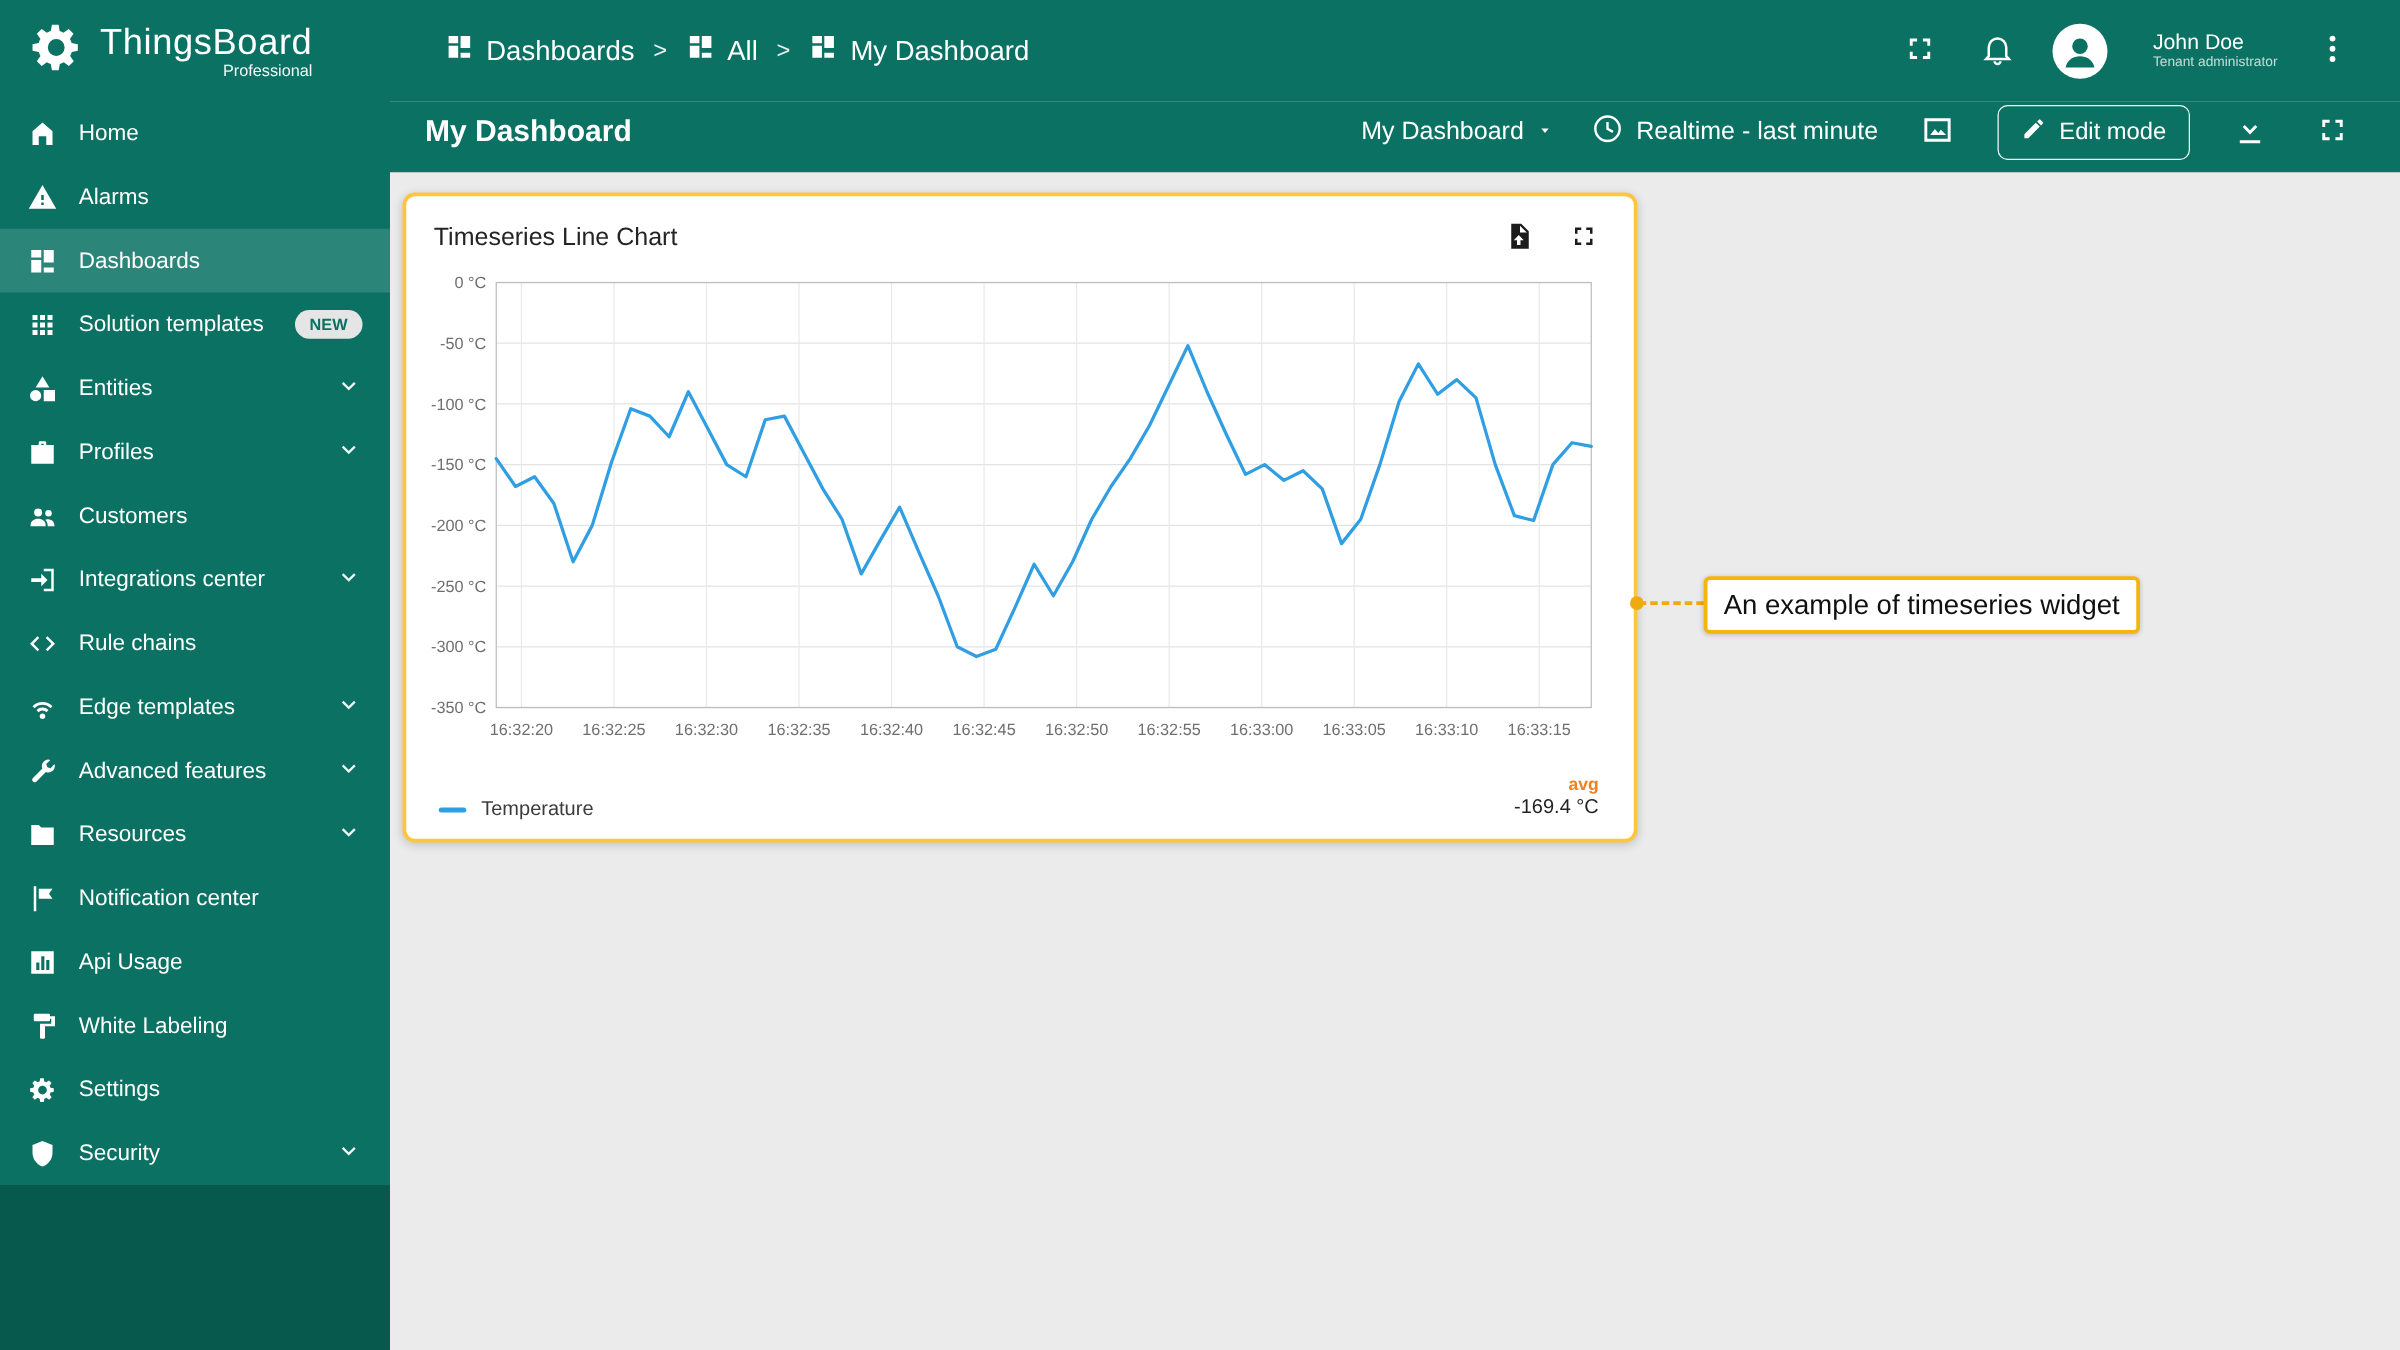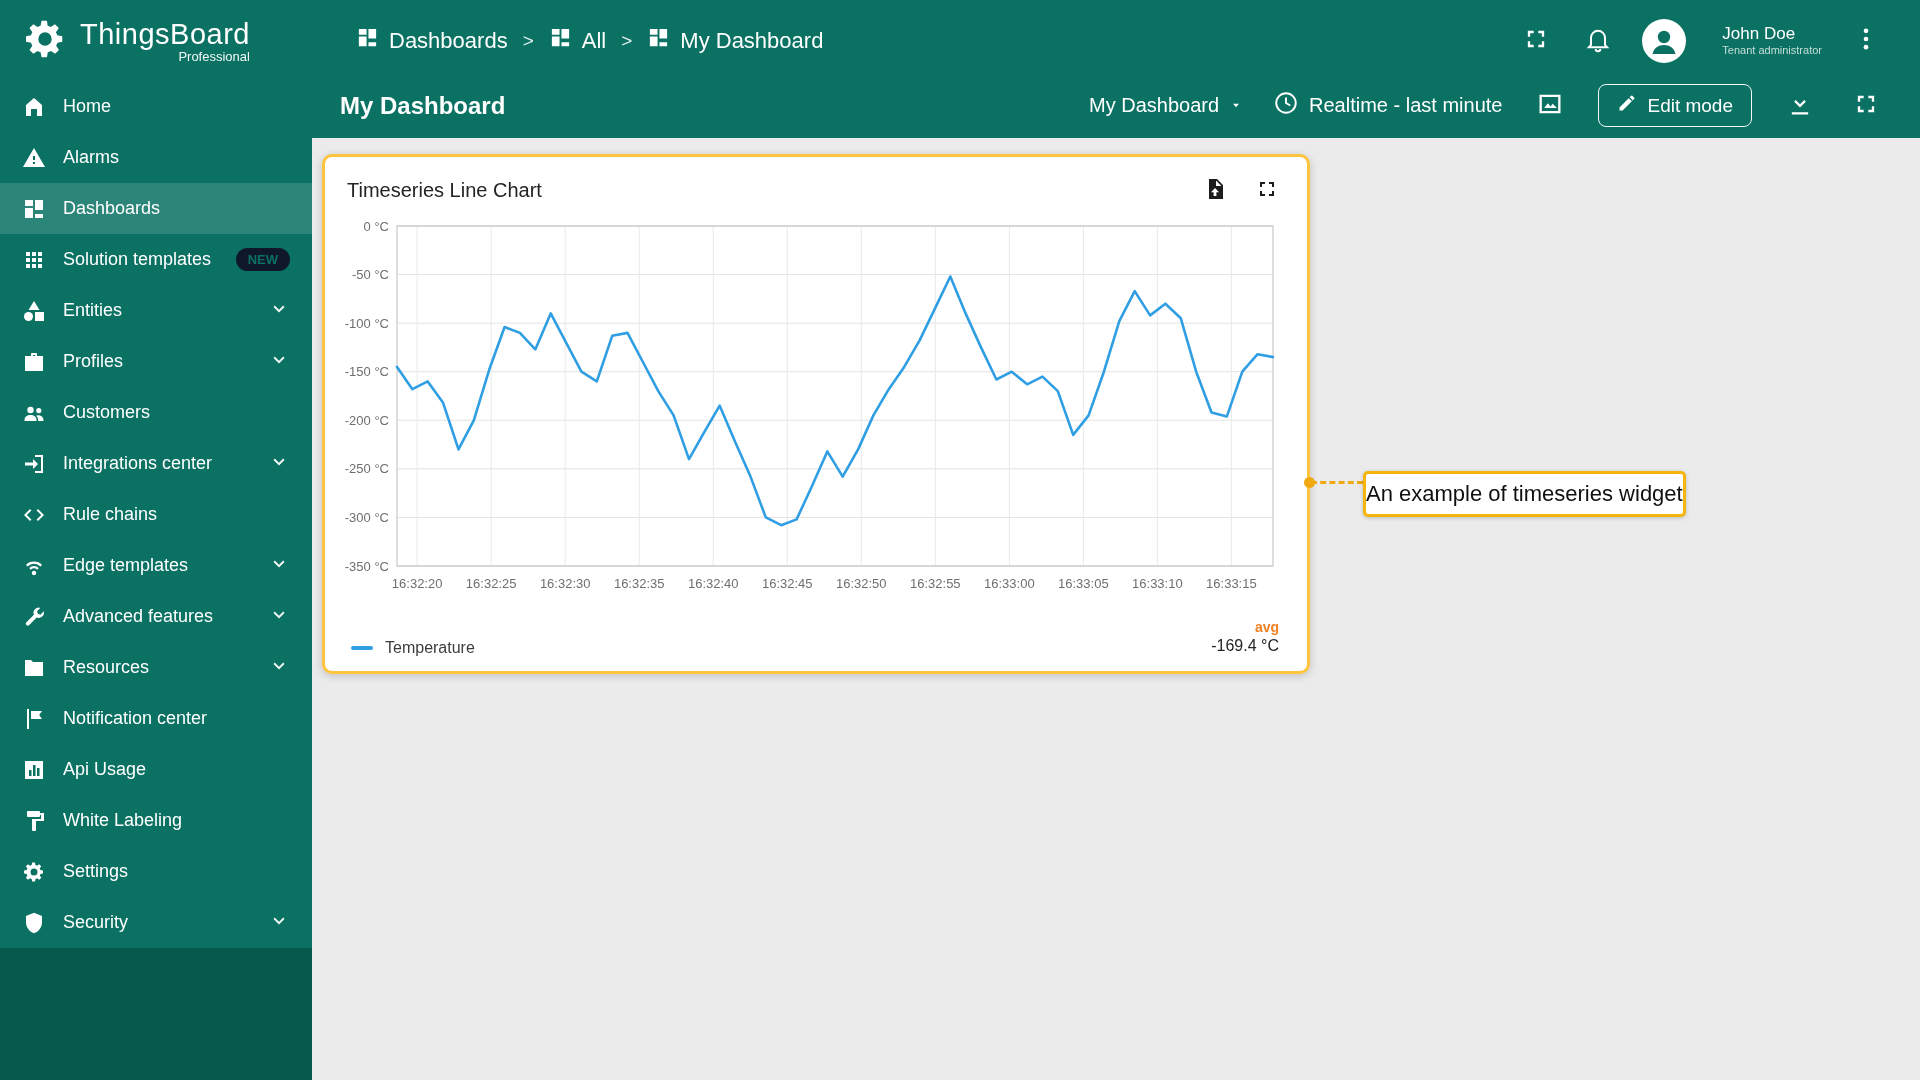"NEW" .badge { background: #0f172a -> #e5e5e5 }
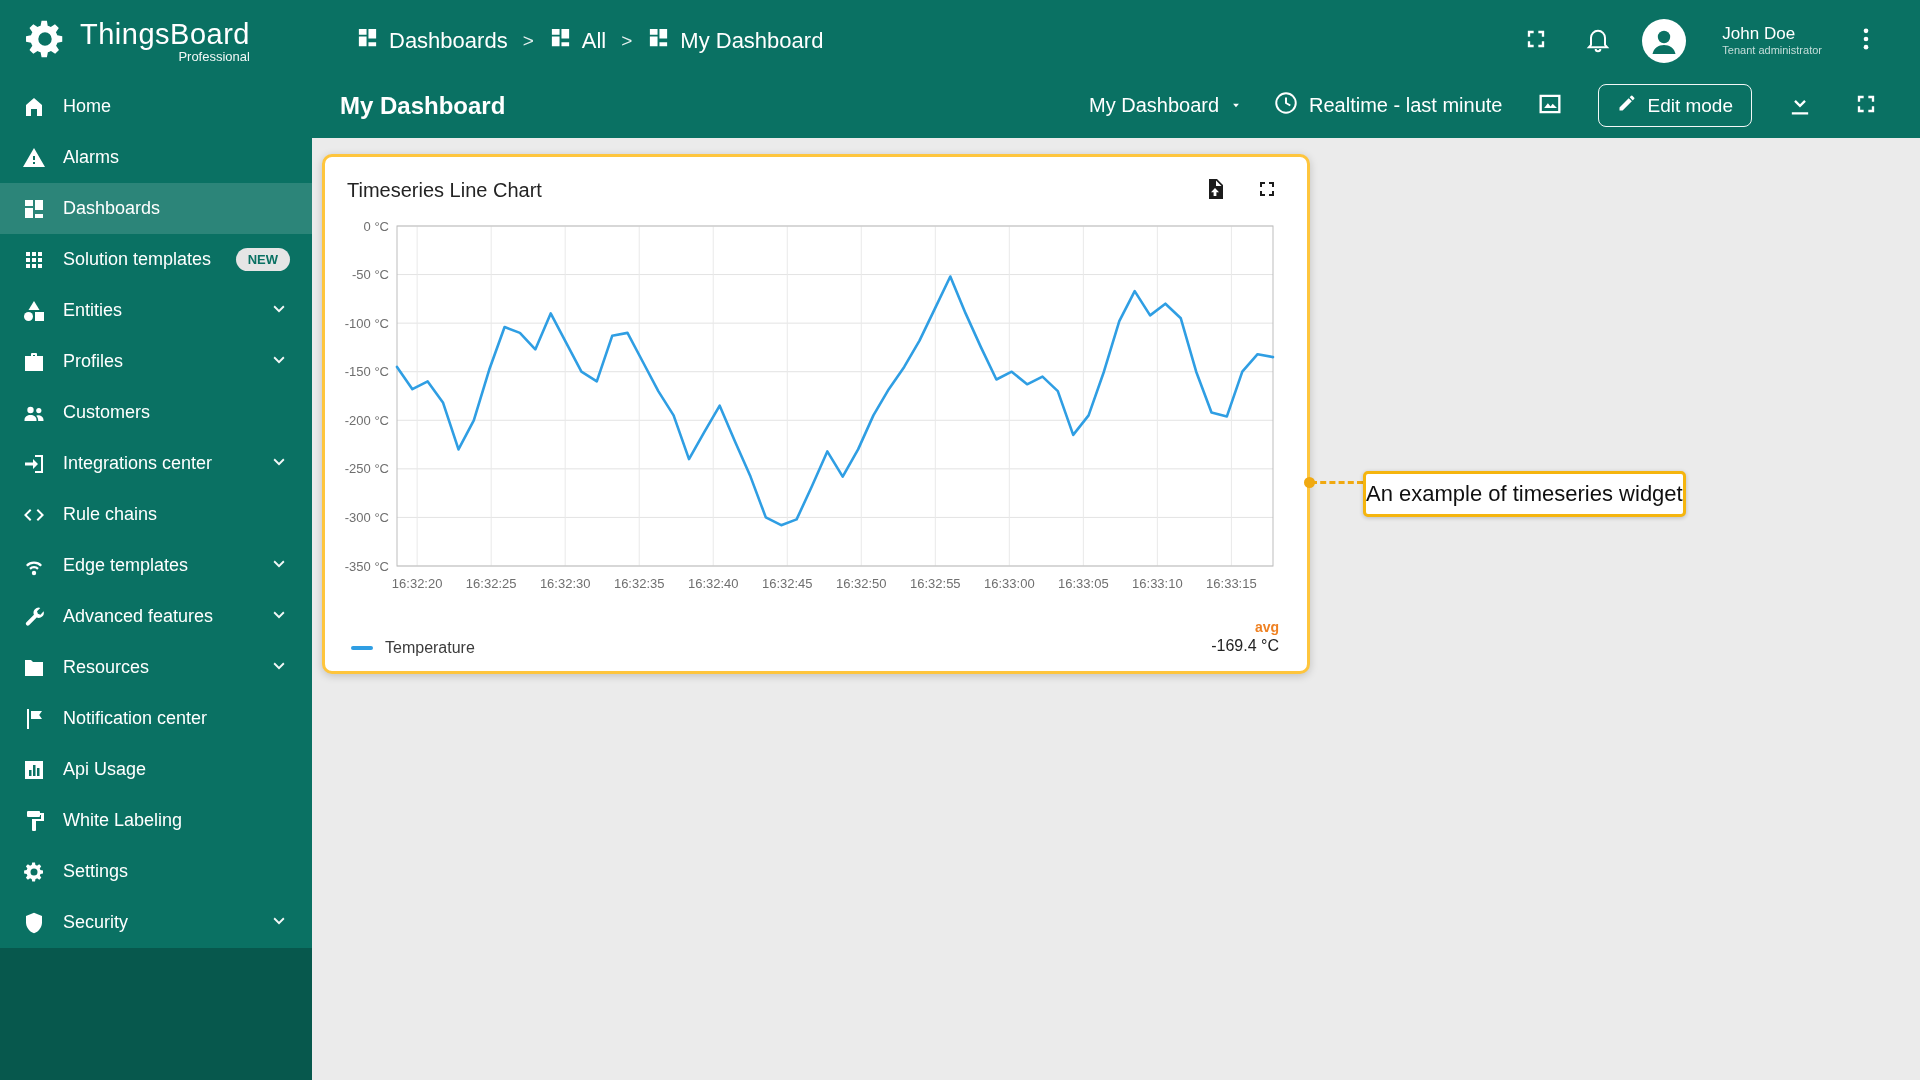"An example of timeseries widget" .annotation { padding: 7px 0 -> 7px 13px; top: 333px -> 323px }
